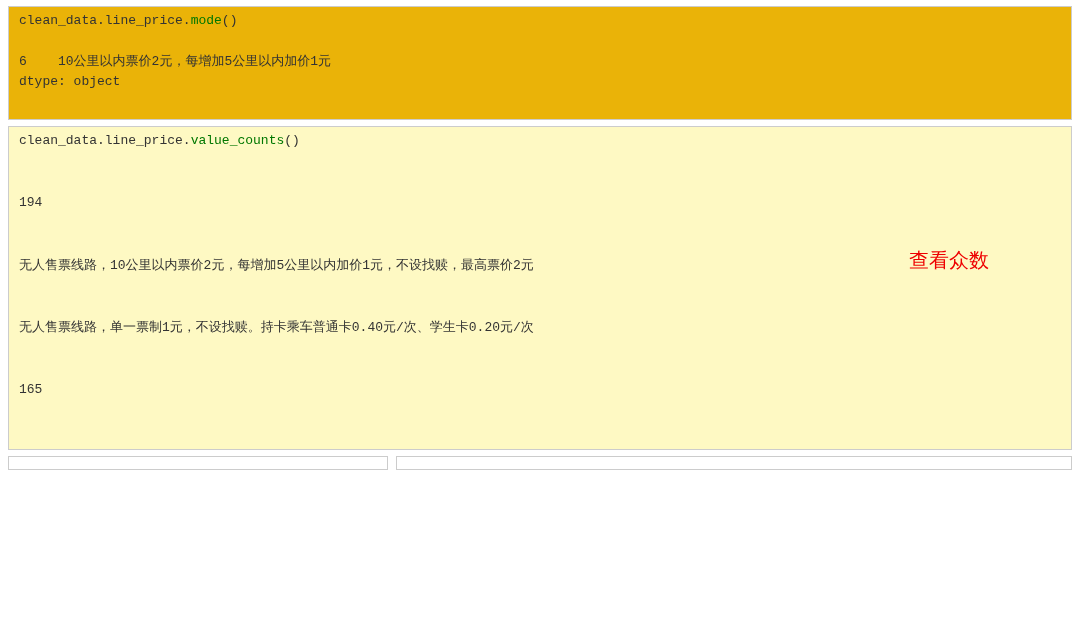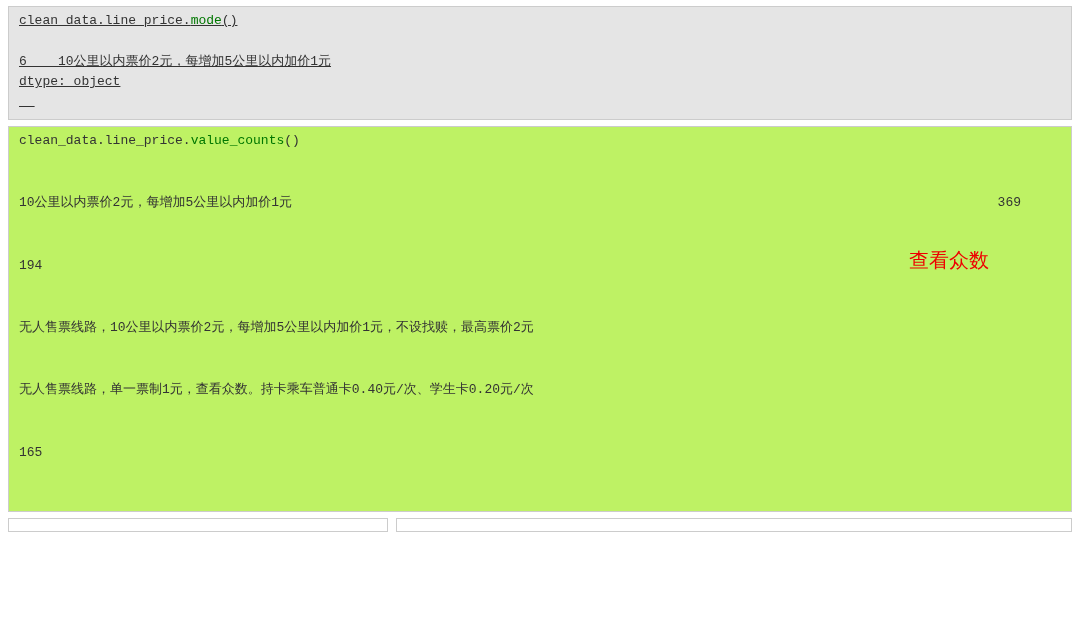"clean_data.line_price.mode()" .section { background: #e5e5e5 -> #eab308; text-decoration: underline -> none }
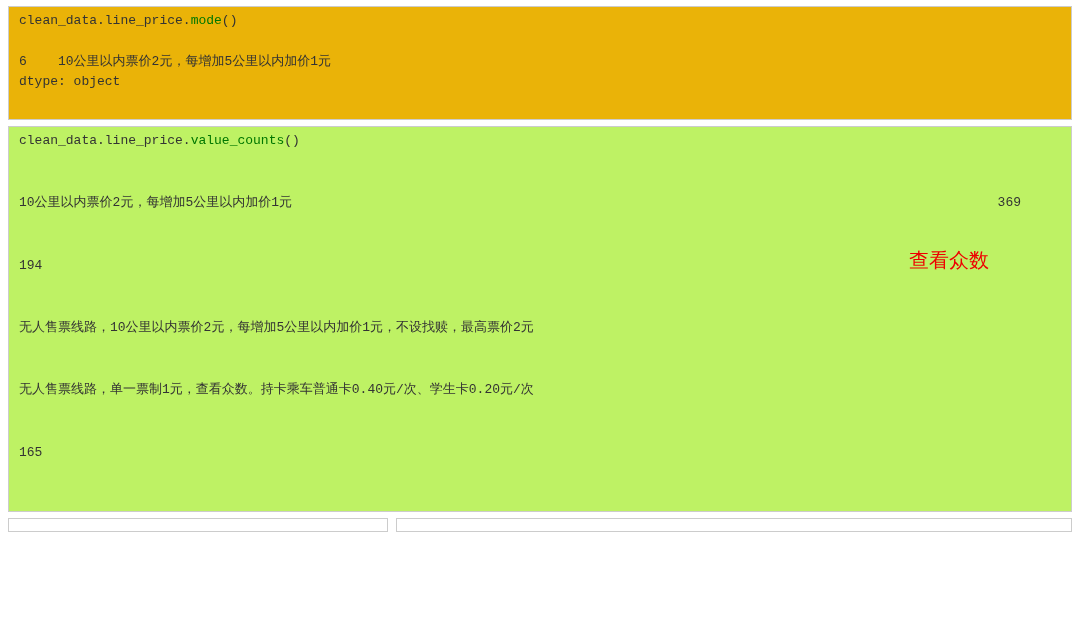"clean_data.line_price.value_counts()" .top-section-wide { background: #bef264 -> #fef9c3 }
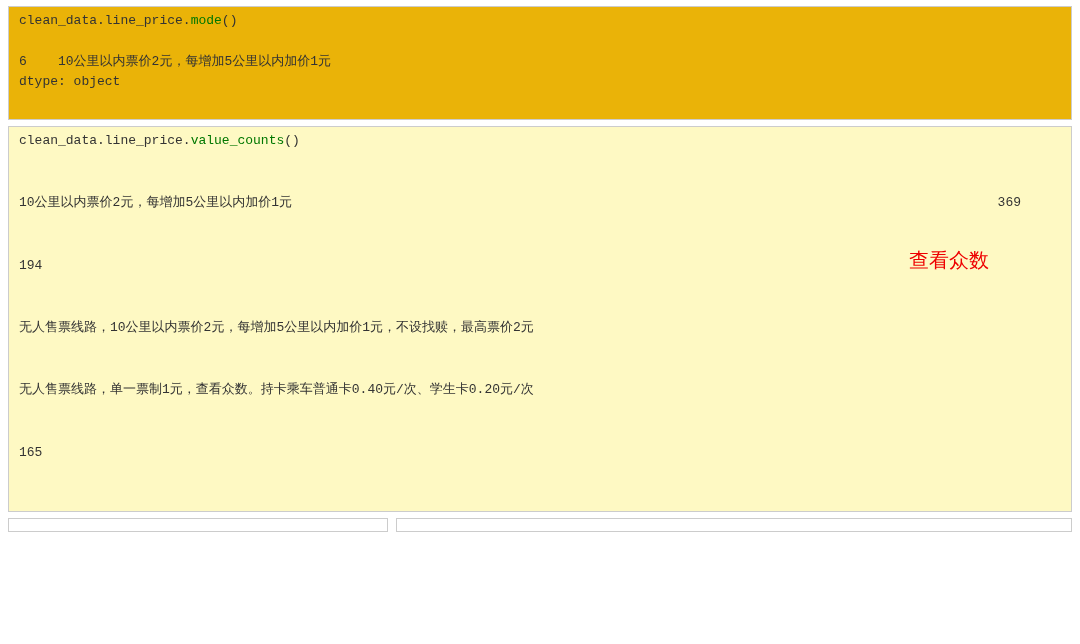"10公里以内票价2元，每增加5公里以内加价1元" div { html: <div><span>10公里以内票价2元，每增加5公里以内加价1元</span><span>369</span></div> -> none }
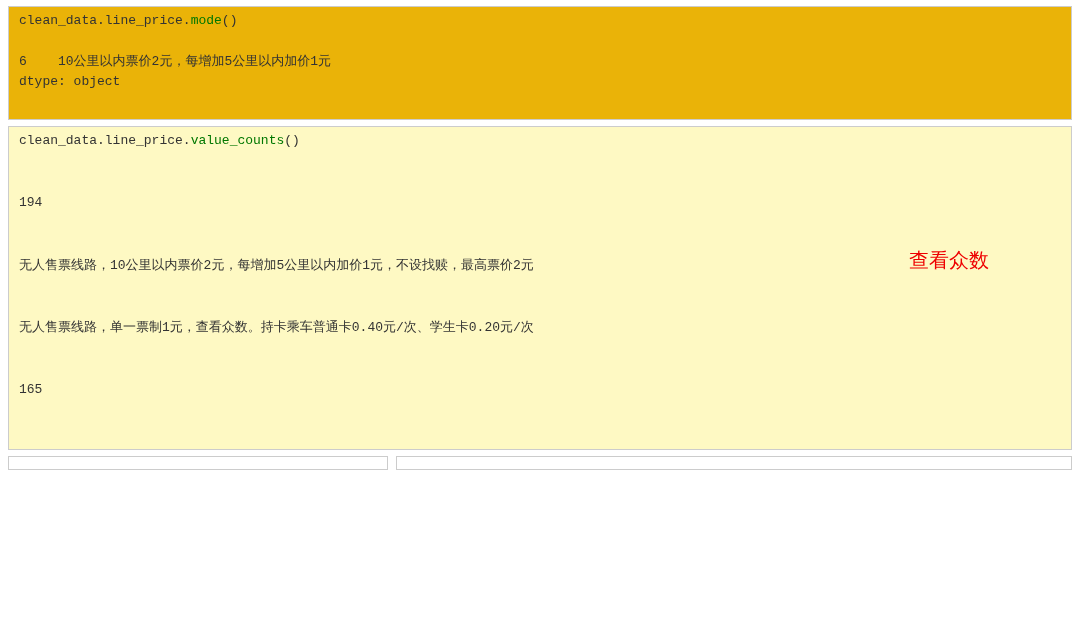"无人售票线路，单一票制1元，查看众数。持卡乘车普通卡0.40元/次、学生卡0.2" div { text: 查看众数 -> 不设找赎 }
